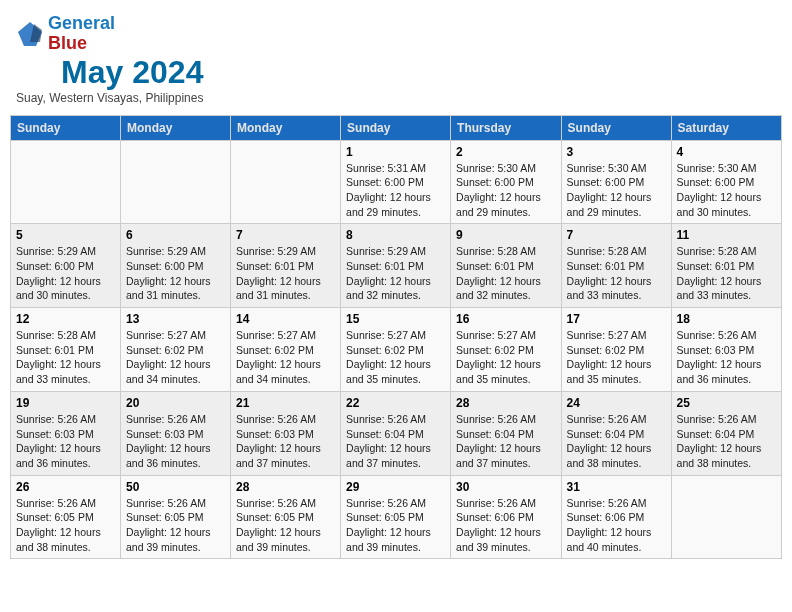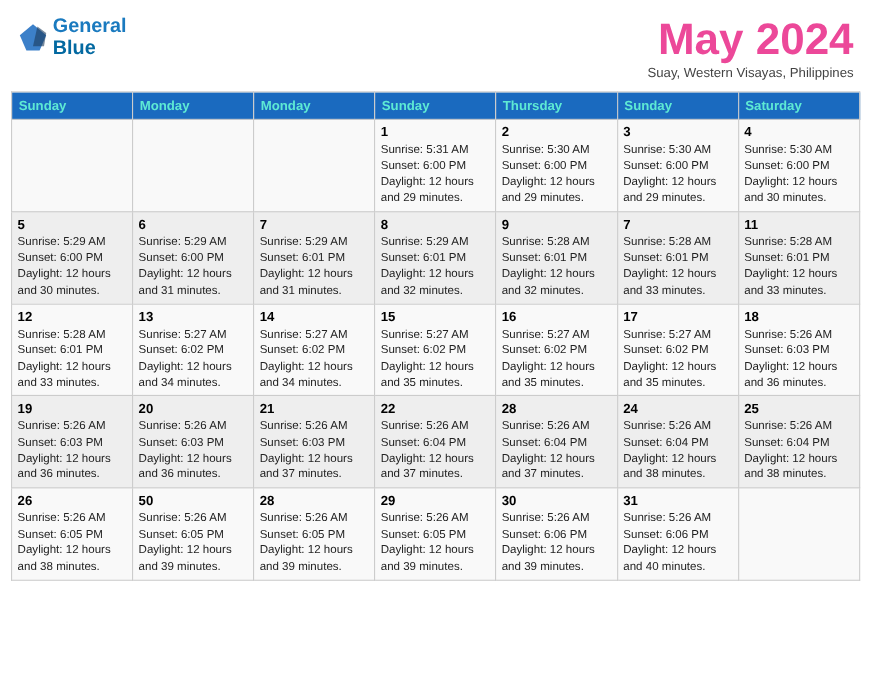"General" .header-area { flex-direction: none -> column }
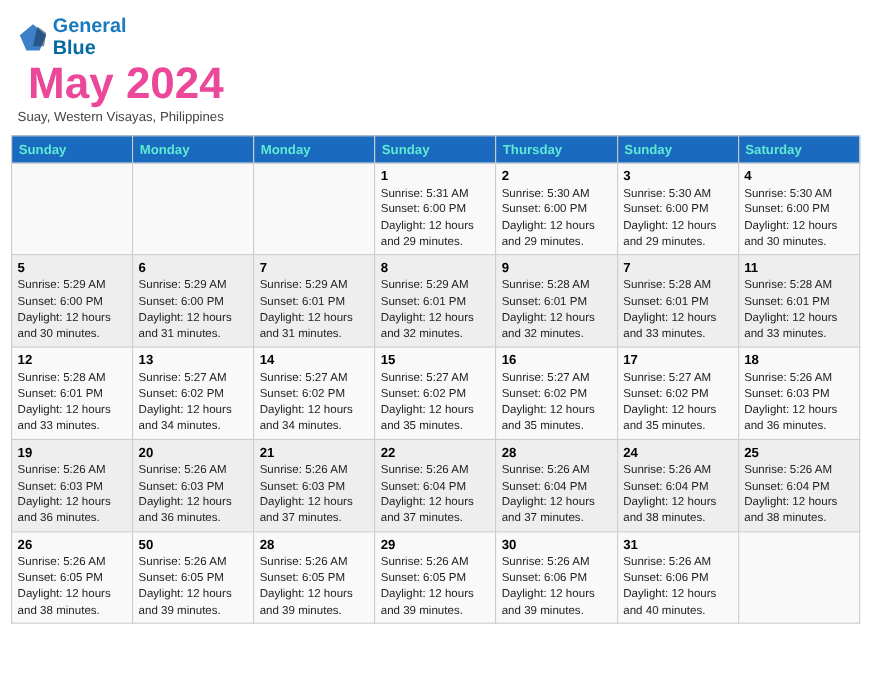"Blue" span { color: #0369a1 -> #b91c1c }
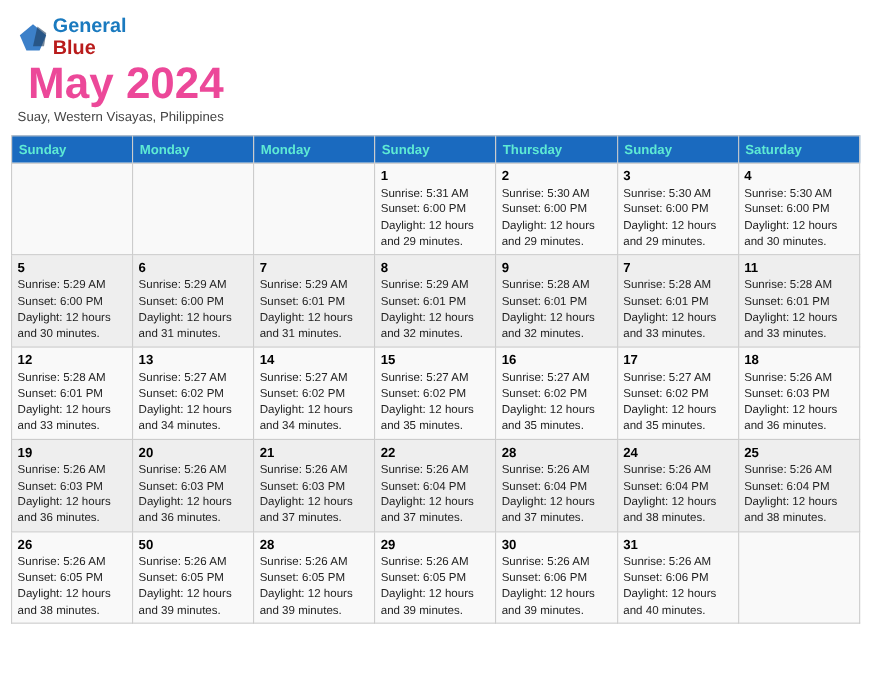"May 2024" .month-title { color: #ec4899 -> #0369a1; font-size: 40px -> 32px }
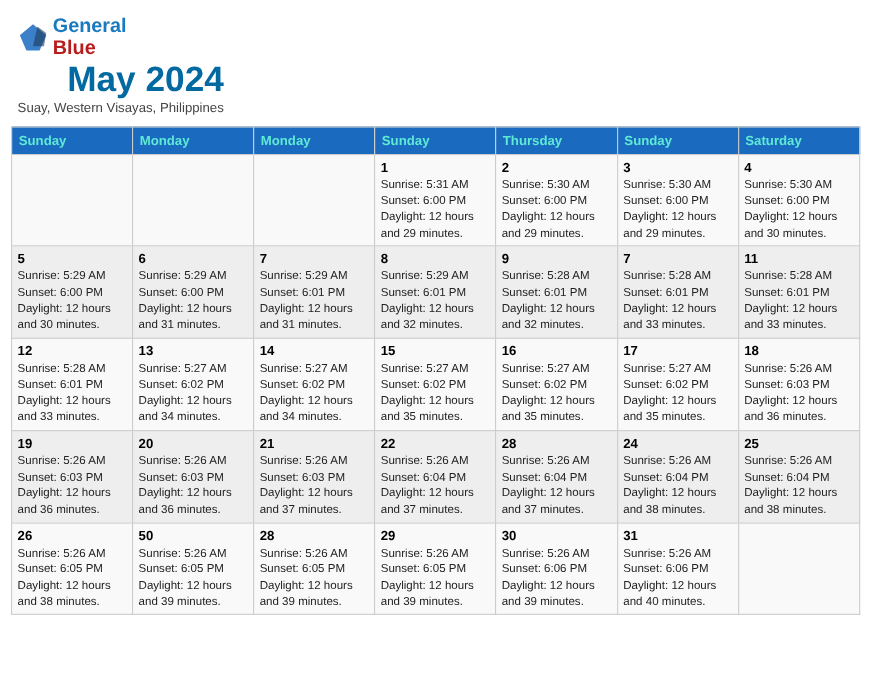"Sunday" thead tr th { color: #5eead4 -> #e5e5e5 }
